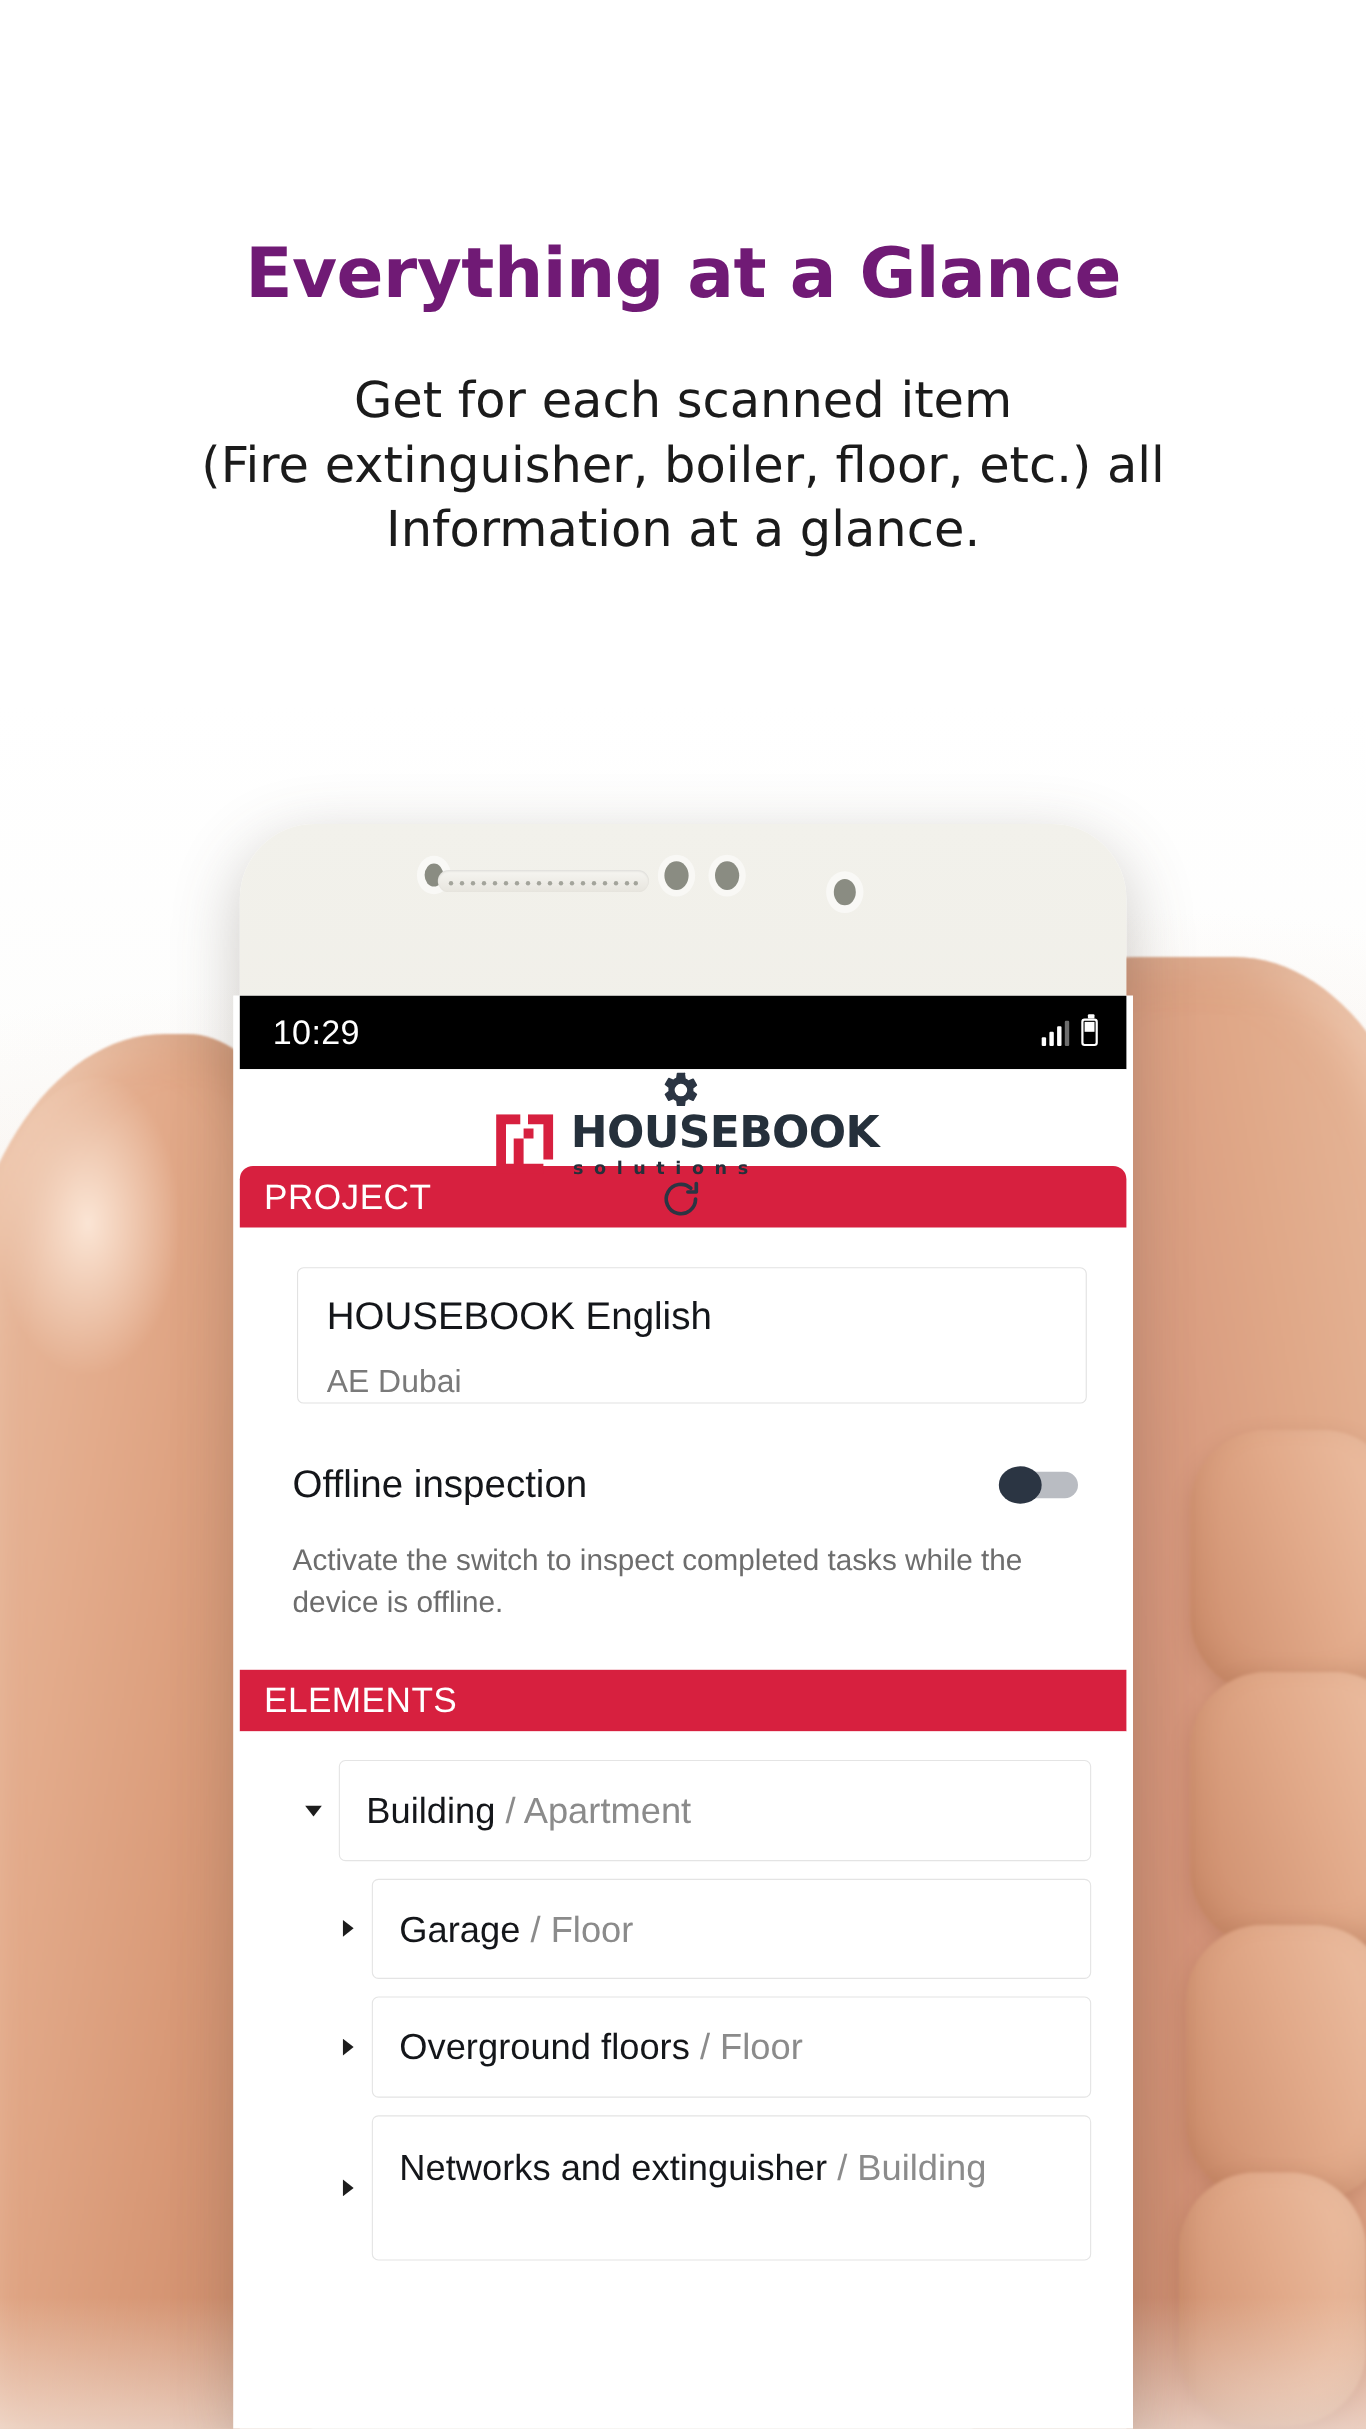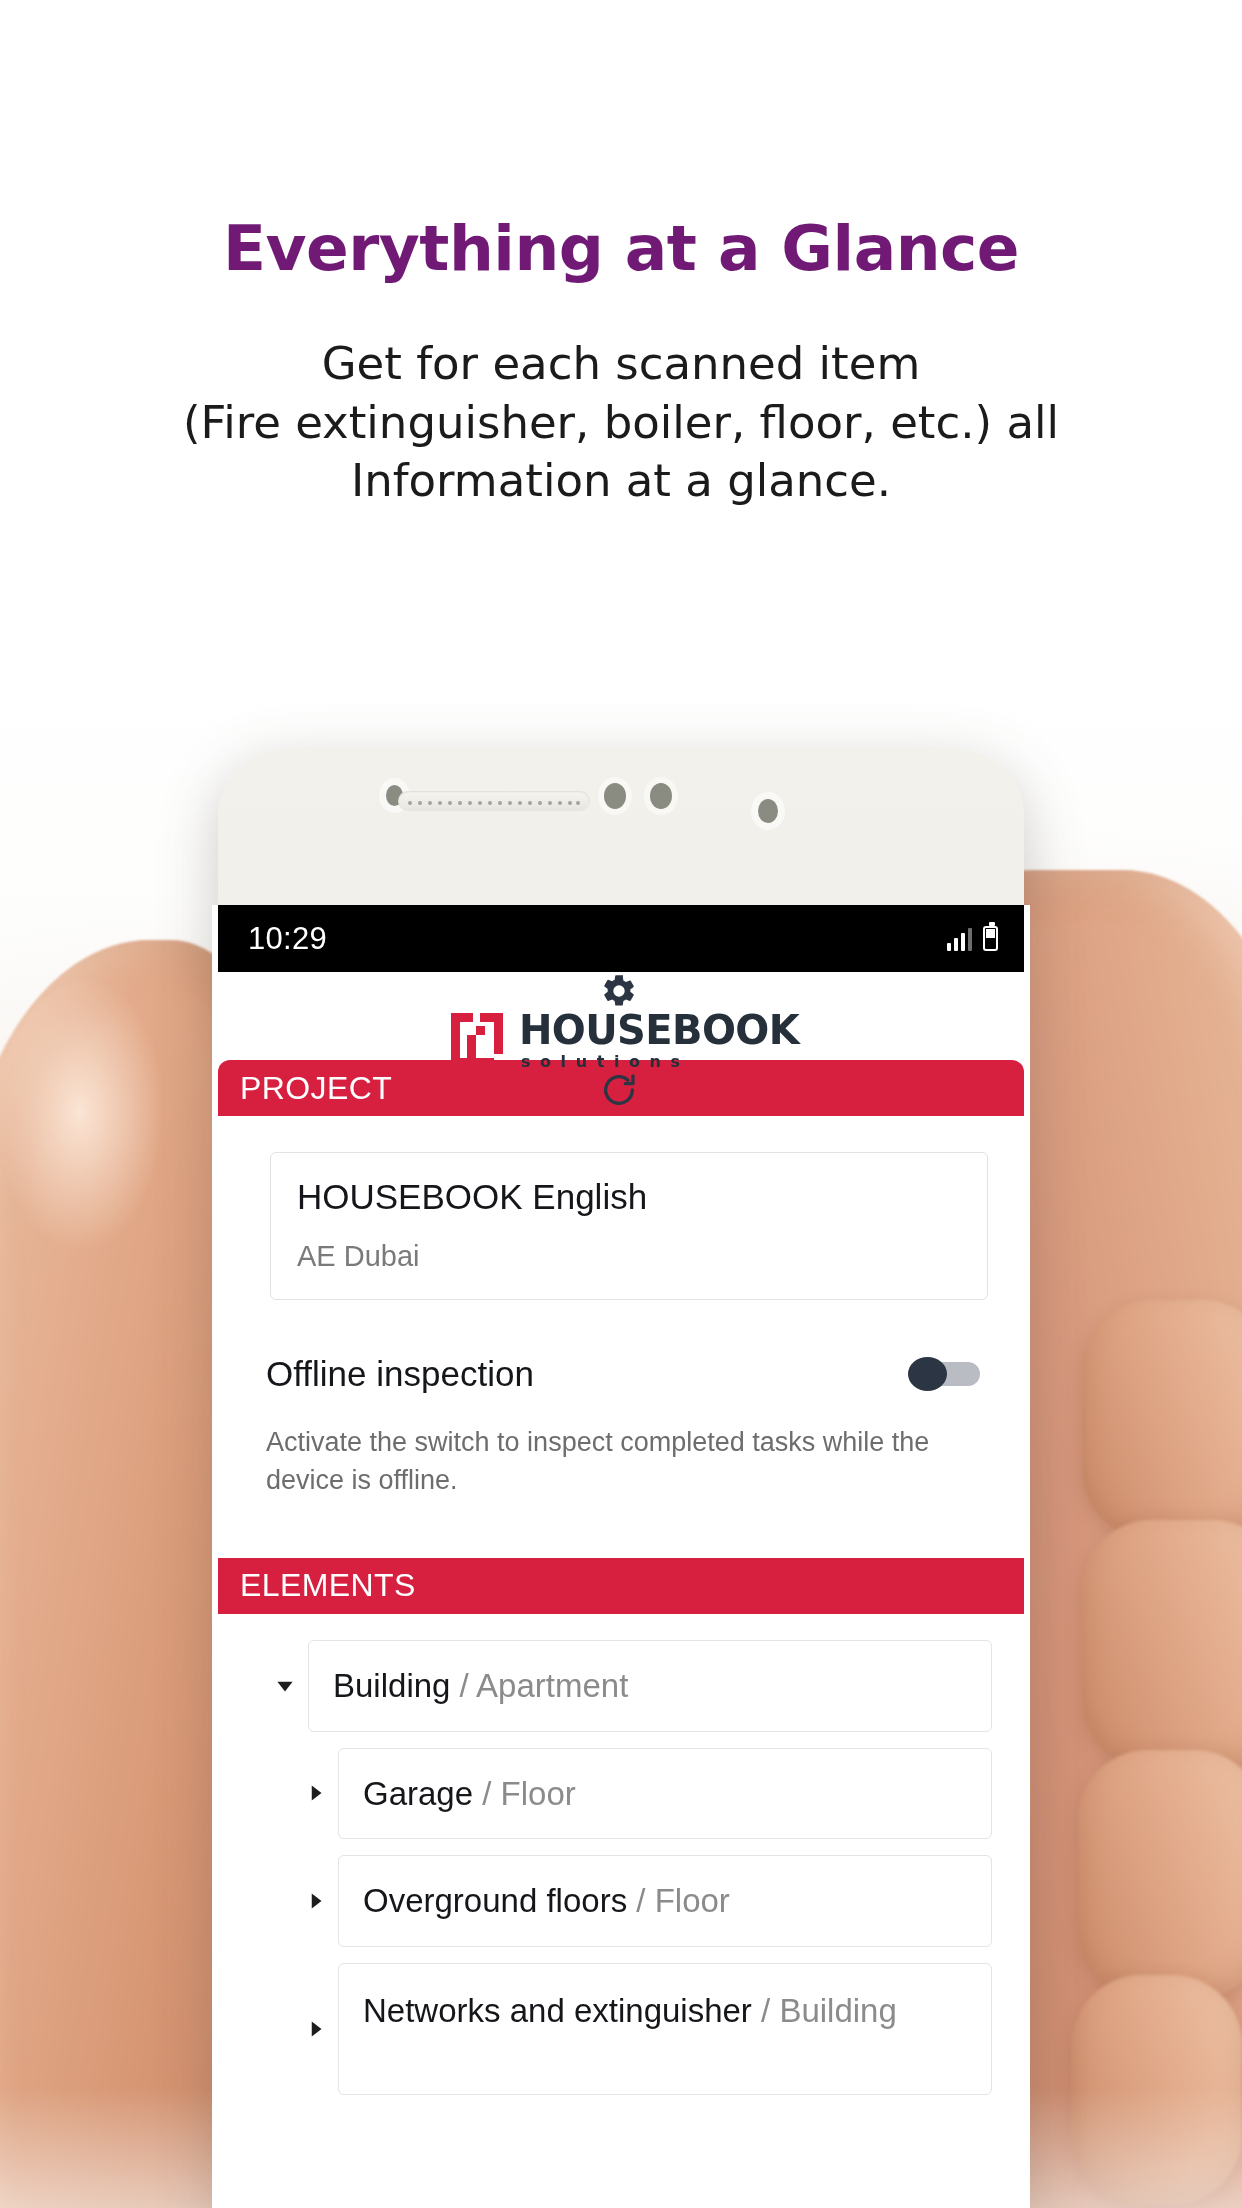"HOUSEBOOK English" .project-card { height: 148px -> 124px }
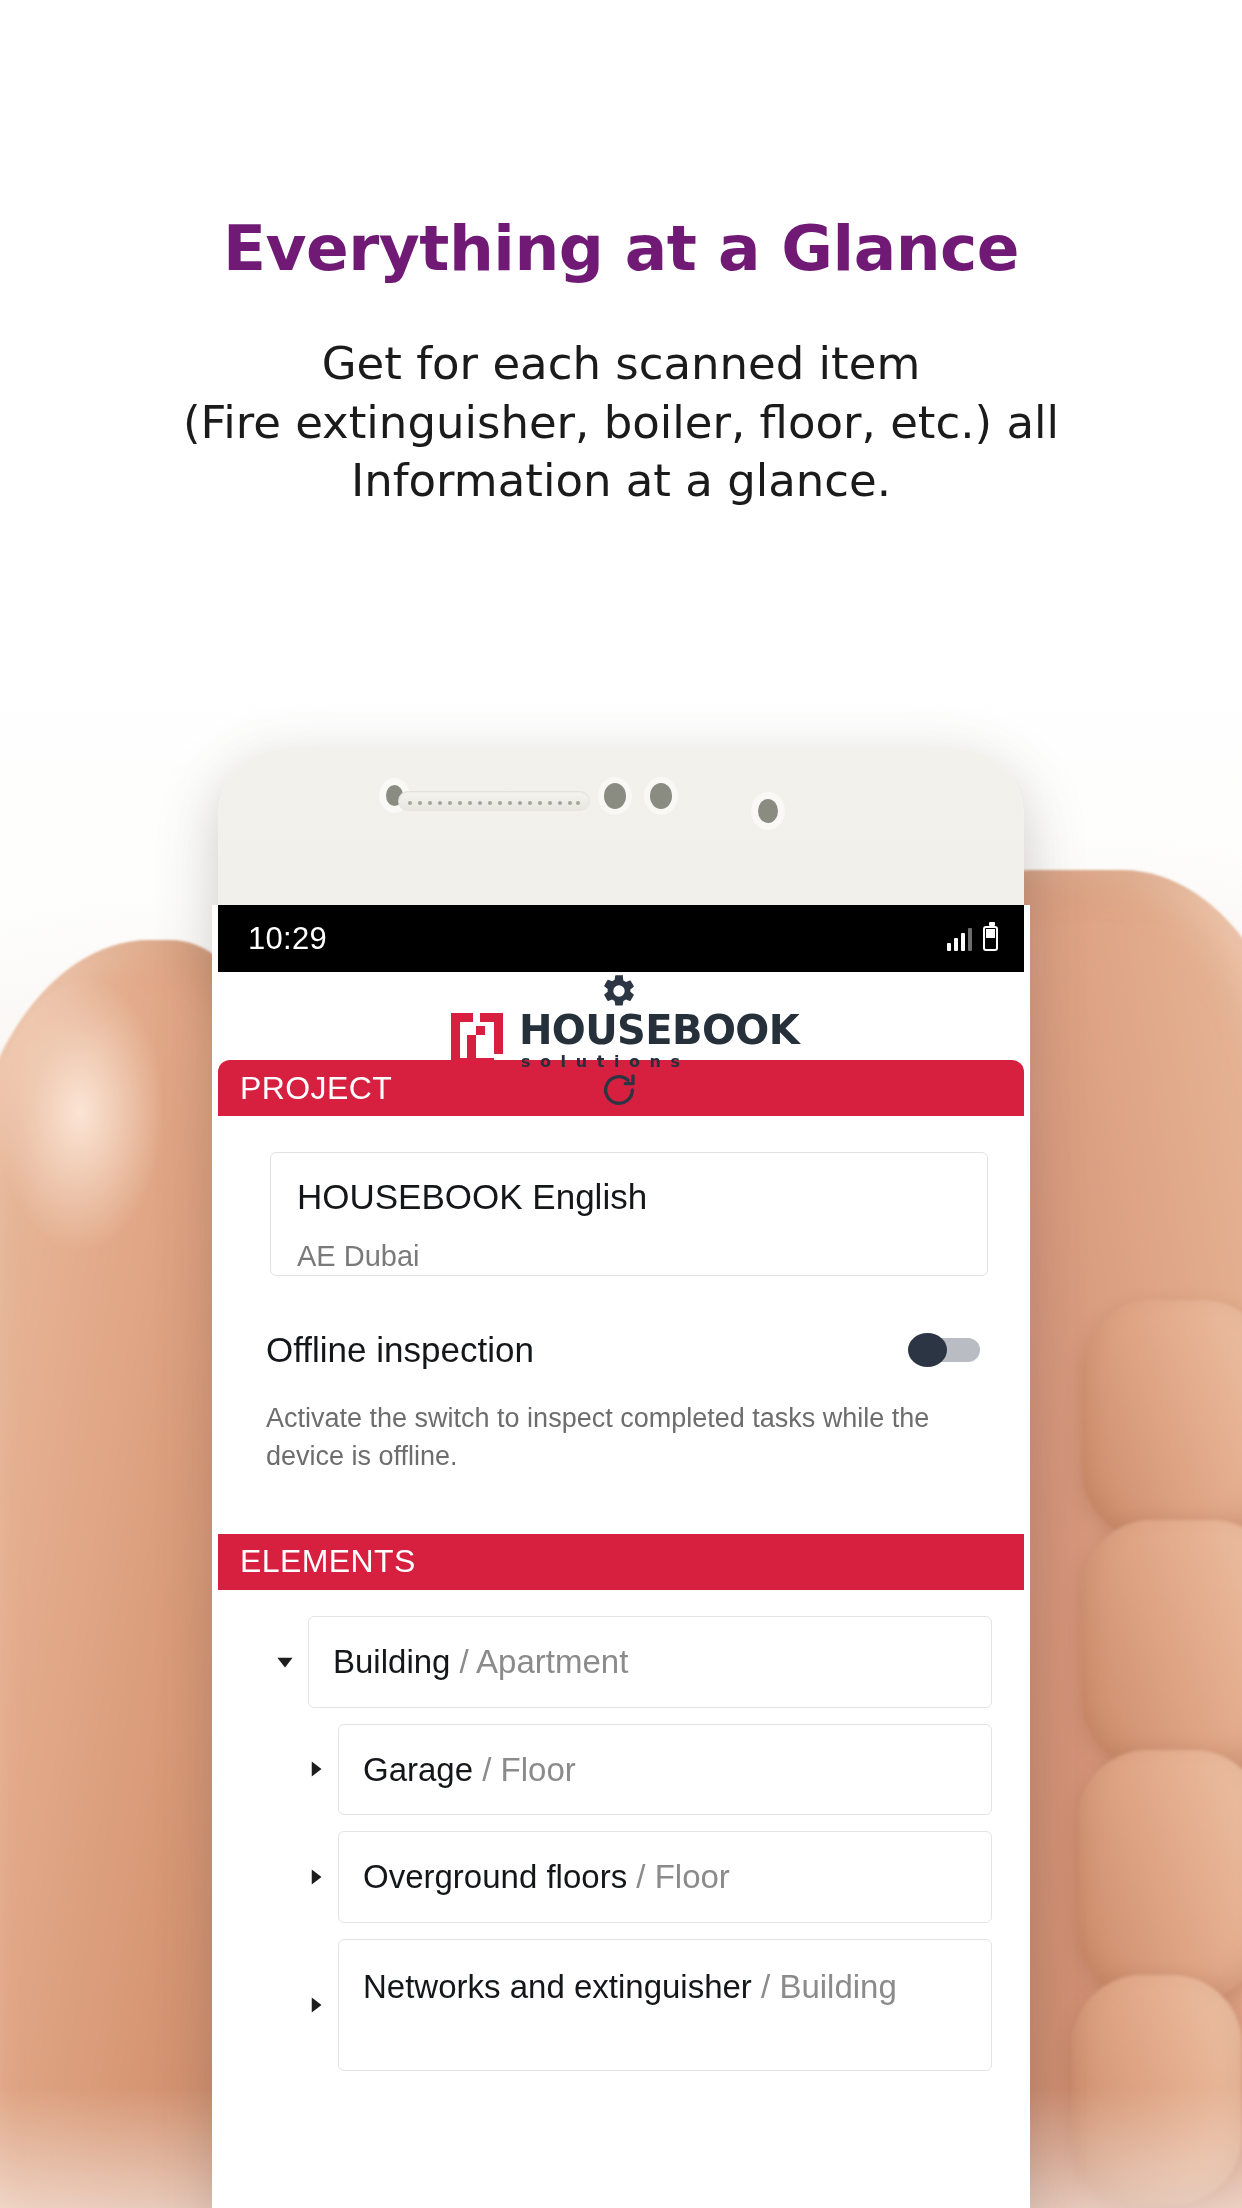"Activate the switch to inspect" .offline-desc { margin: 30px 44px 16px 48px -> 30px 44px 0 48px }
